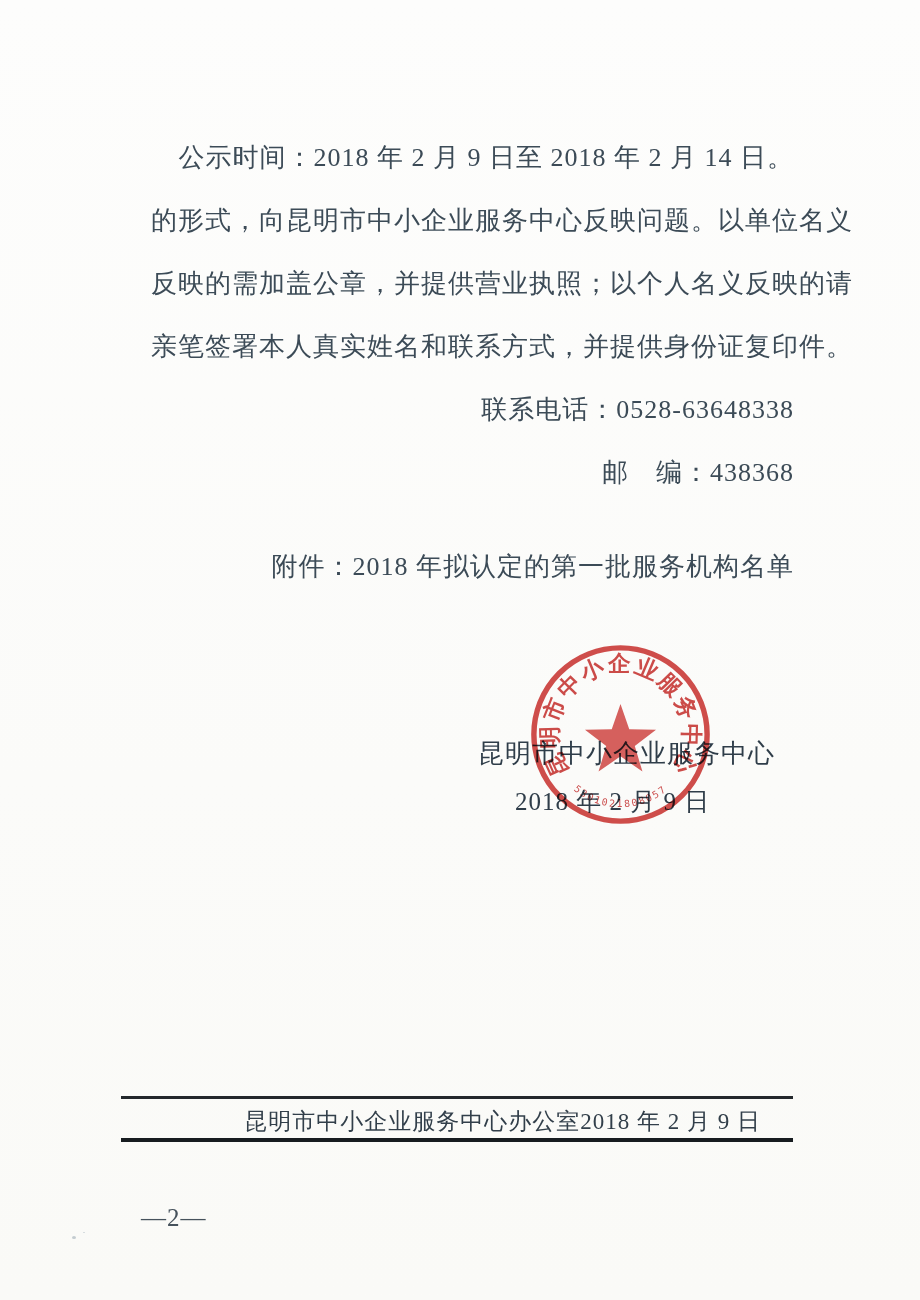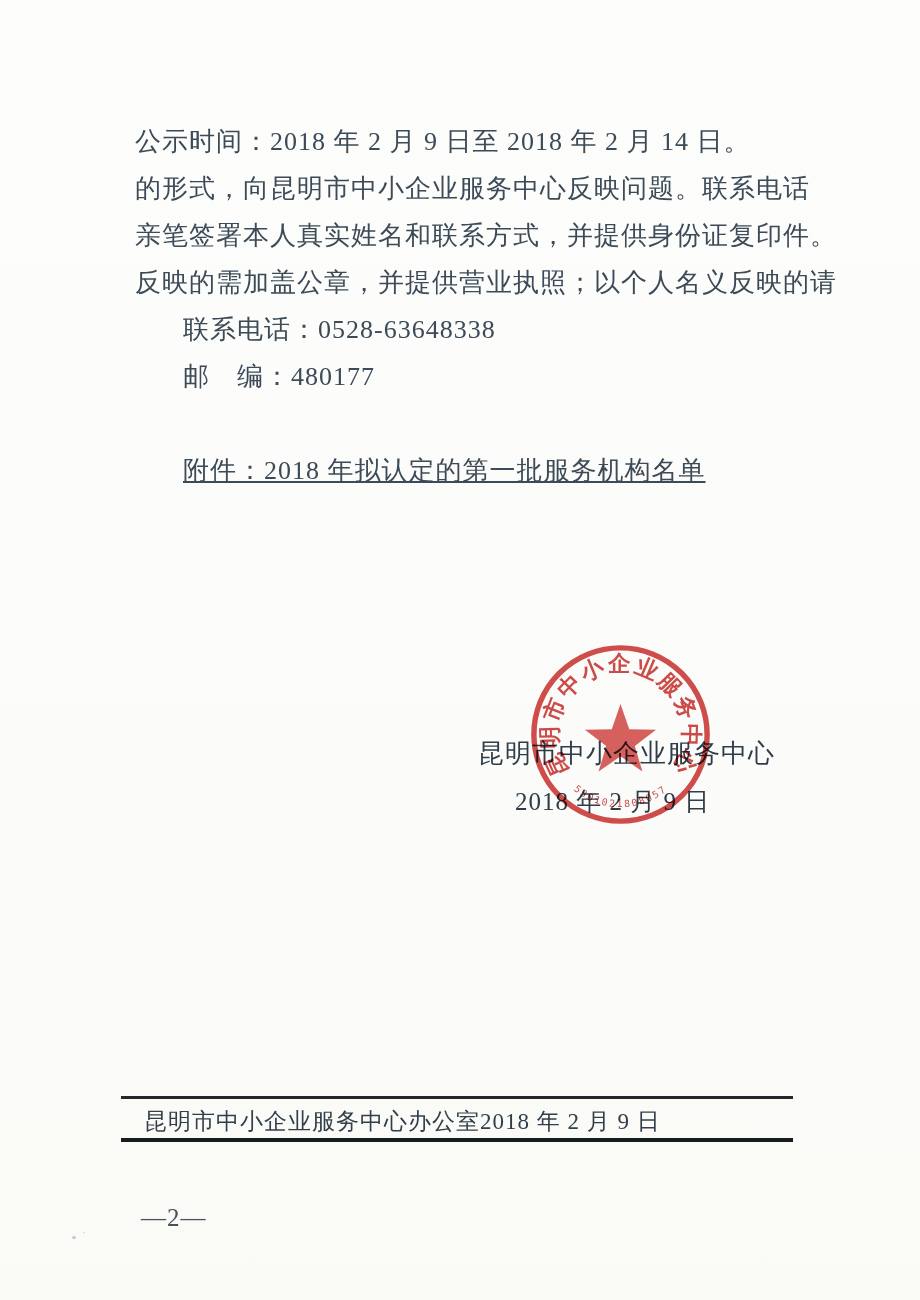"公示时间：2018 年 2 月 9" .body-text p { margin: 0 -> 16px; text-align: none -> right }
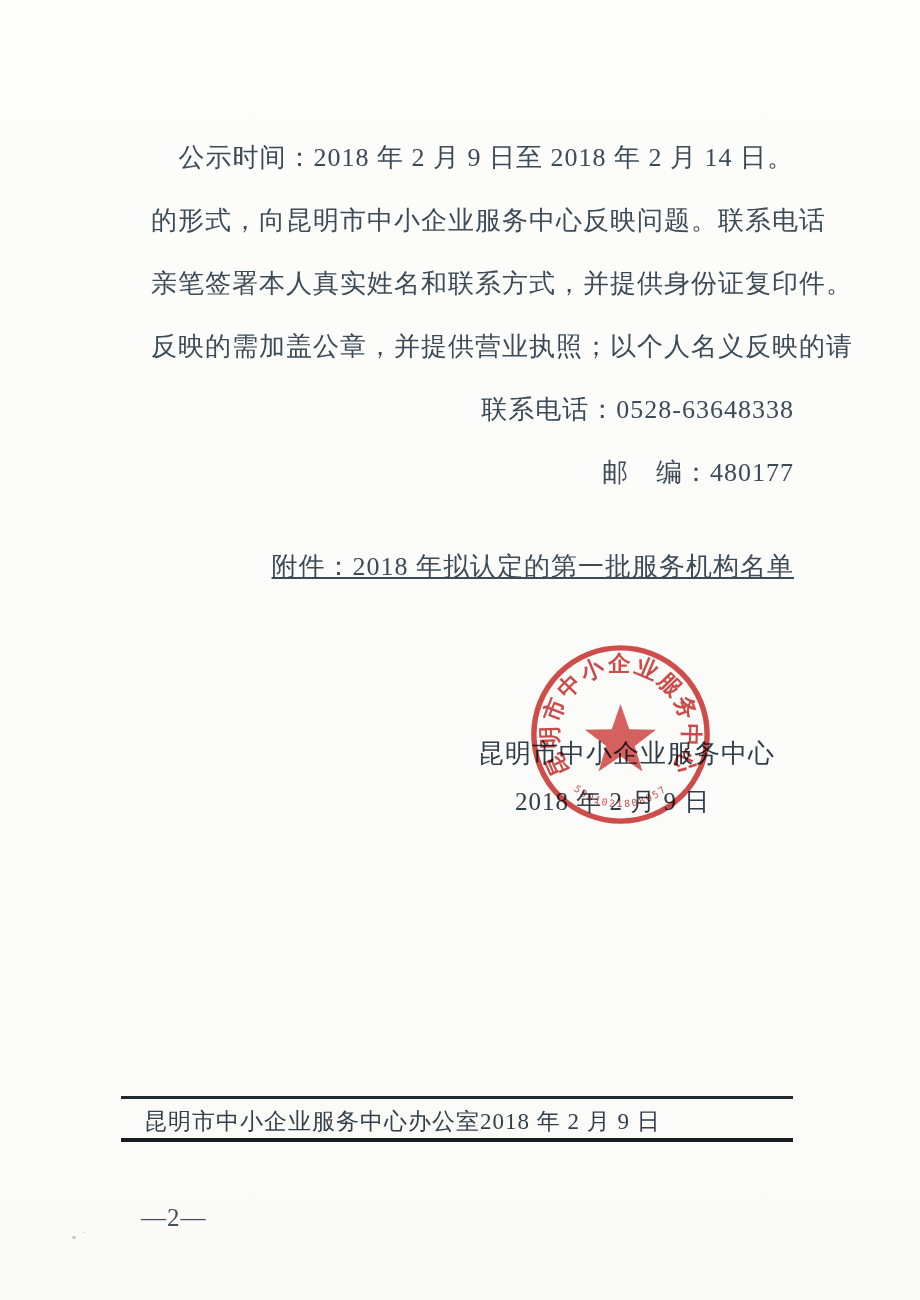"的形式，向昆明市中小企业服务中心反映问题。联系电话" p { text: 联系电话 -> 以单位名义 }
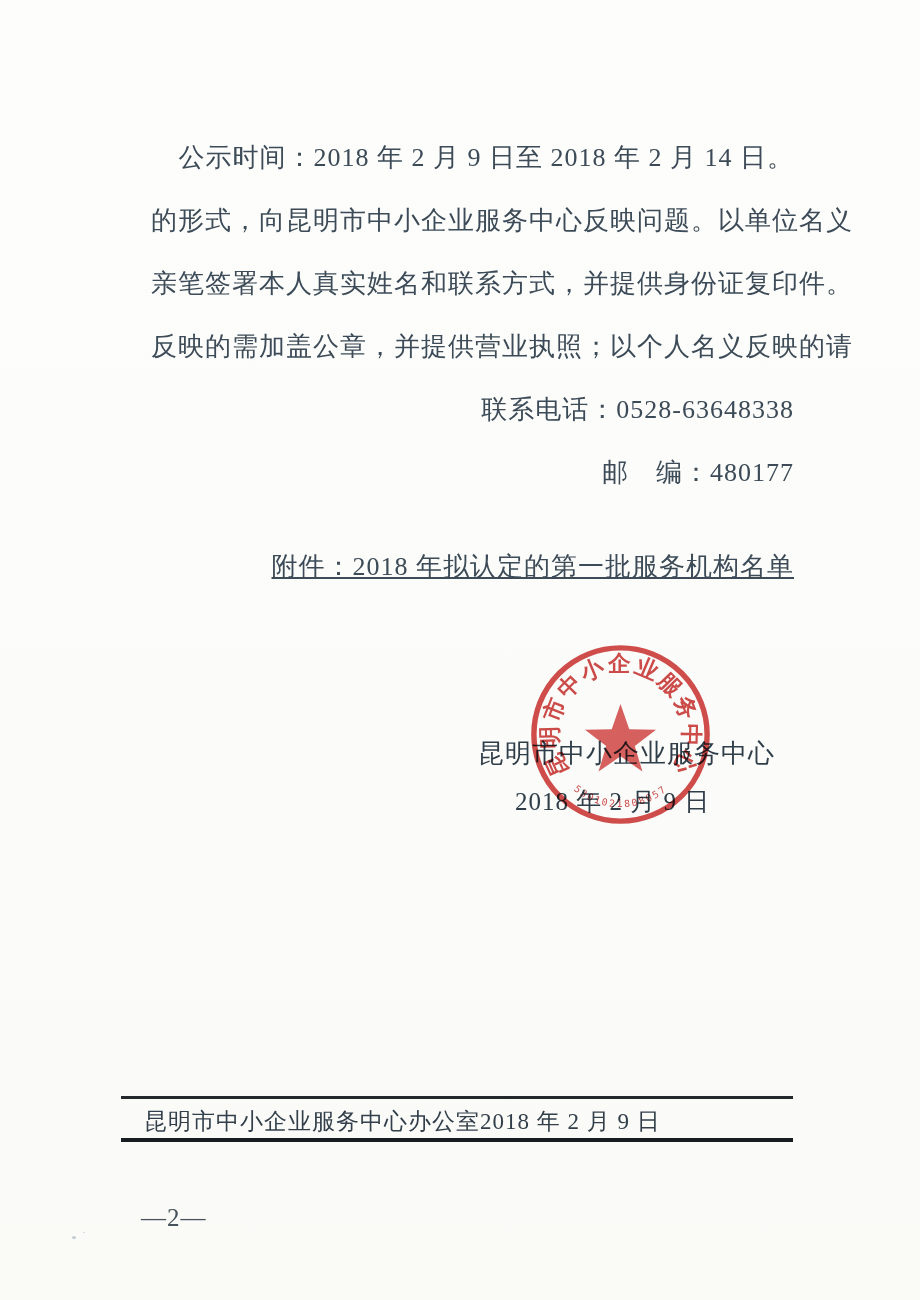"亲笔签署本人真实姓名和联系方式，并提供身份证复印件。" p { order: before "反映的需加盖公章，并提供营业执照；以个人名义反映的请" -> after "反映的需加盖公章，并提供营业执照；以个人名义反映的请" }
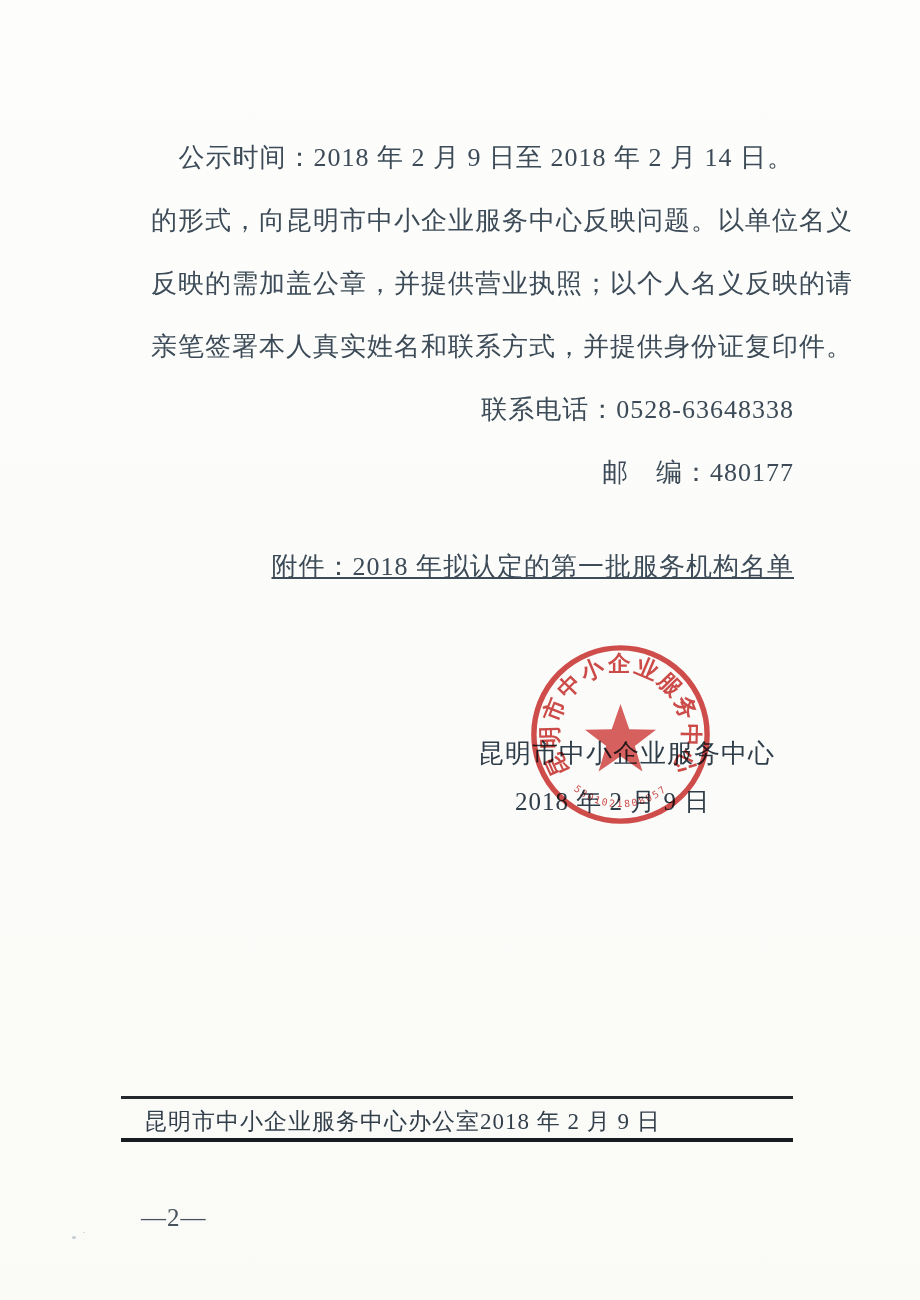"邮 编：480177" p.indent { text: 480177 -> 438368 }
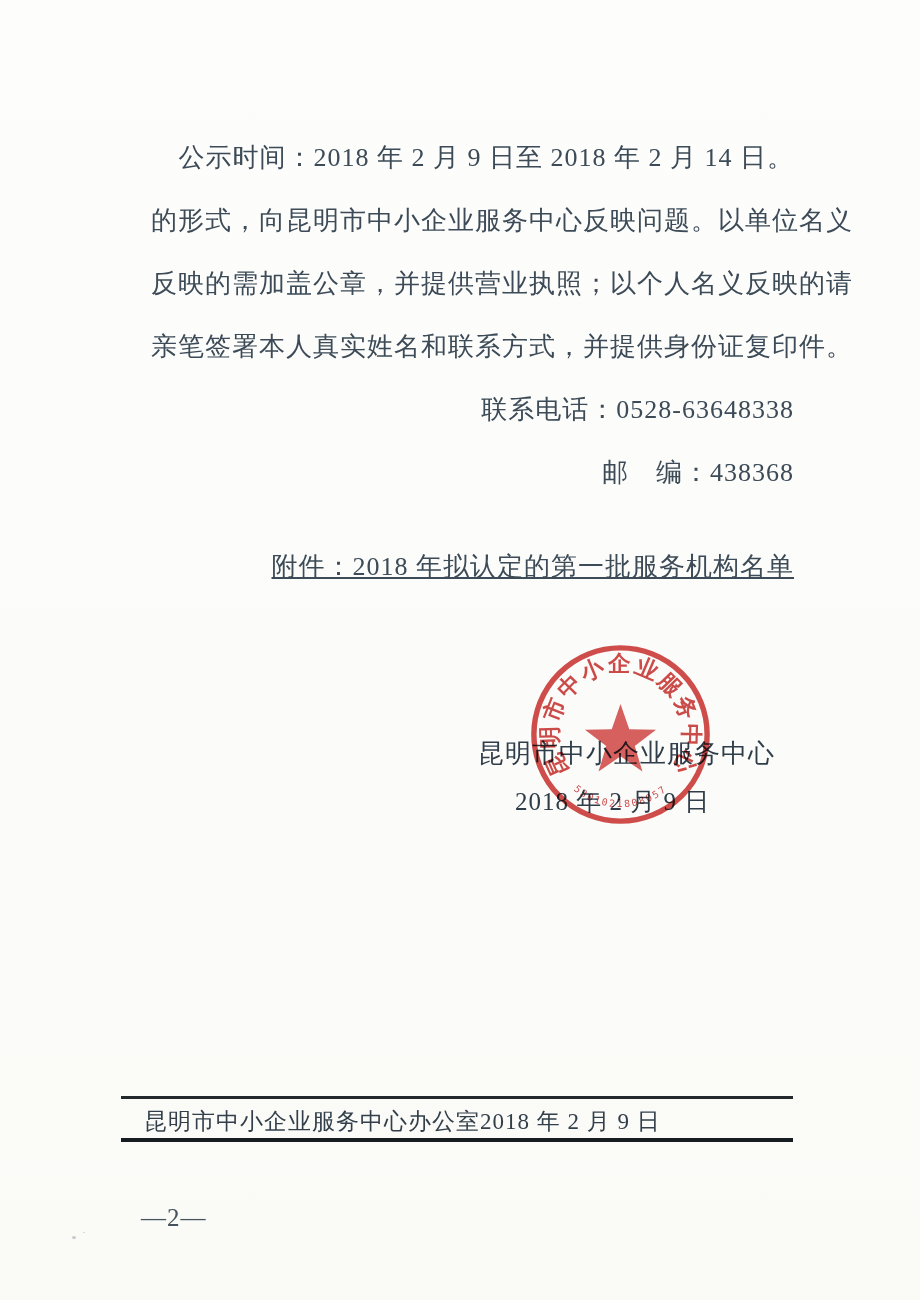"附件：2018 年拟认定的第一批服务机构名单" .body-text p.gap { text-decoration: underline -> none }
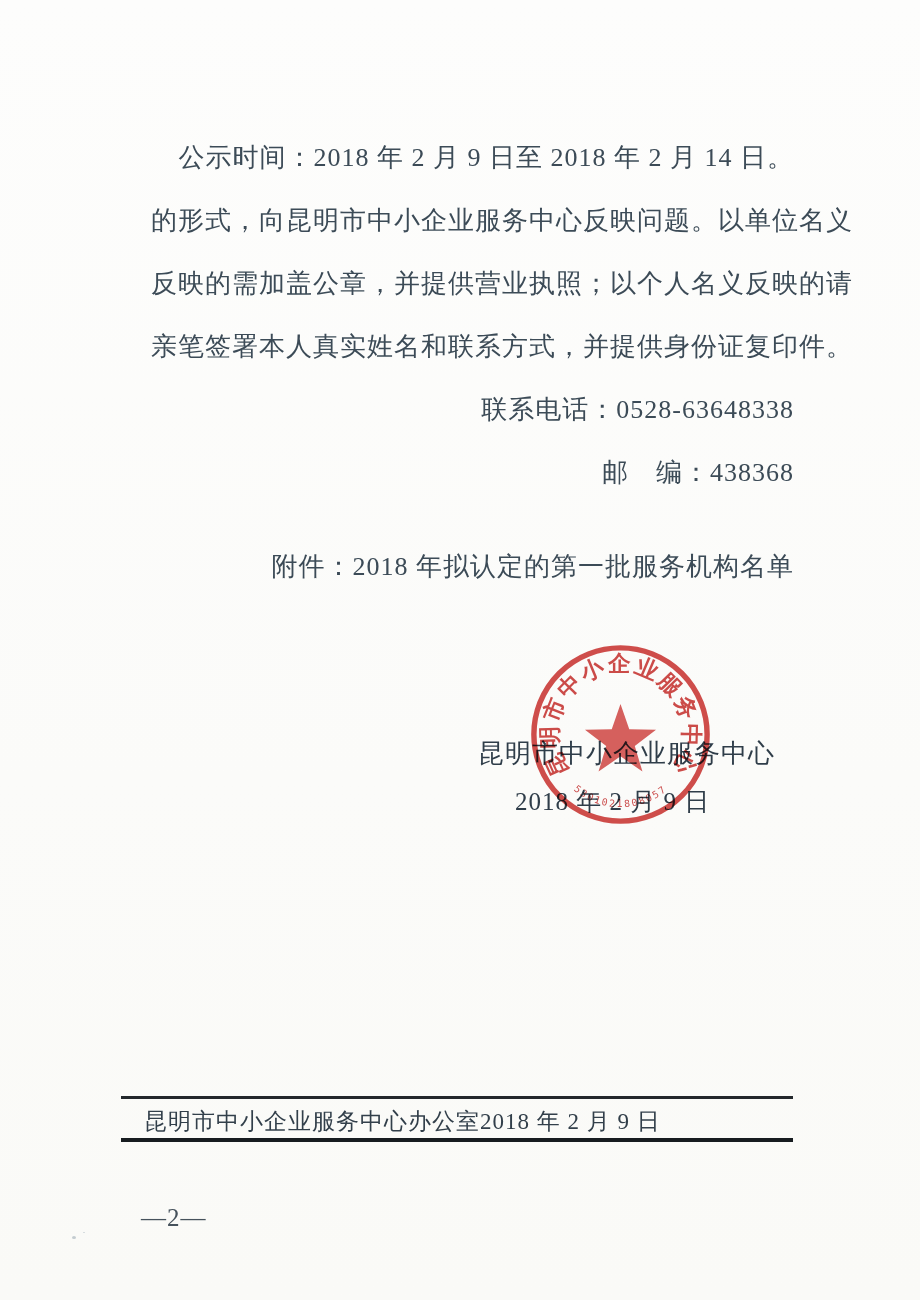"昆明市中小企业服务中心办公室" .colophon { justify-content: flex-start -> flex-end }
